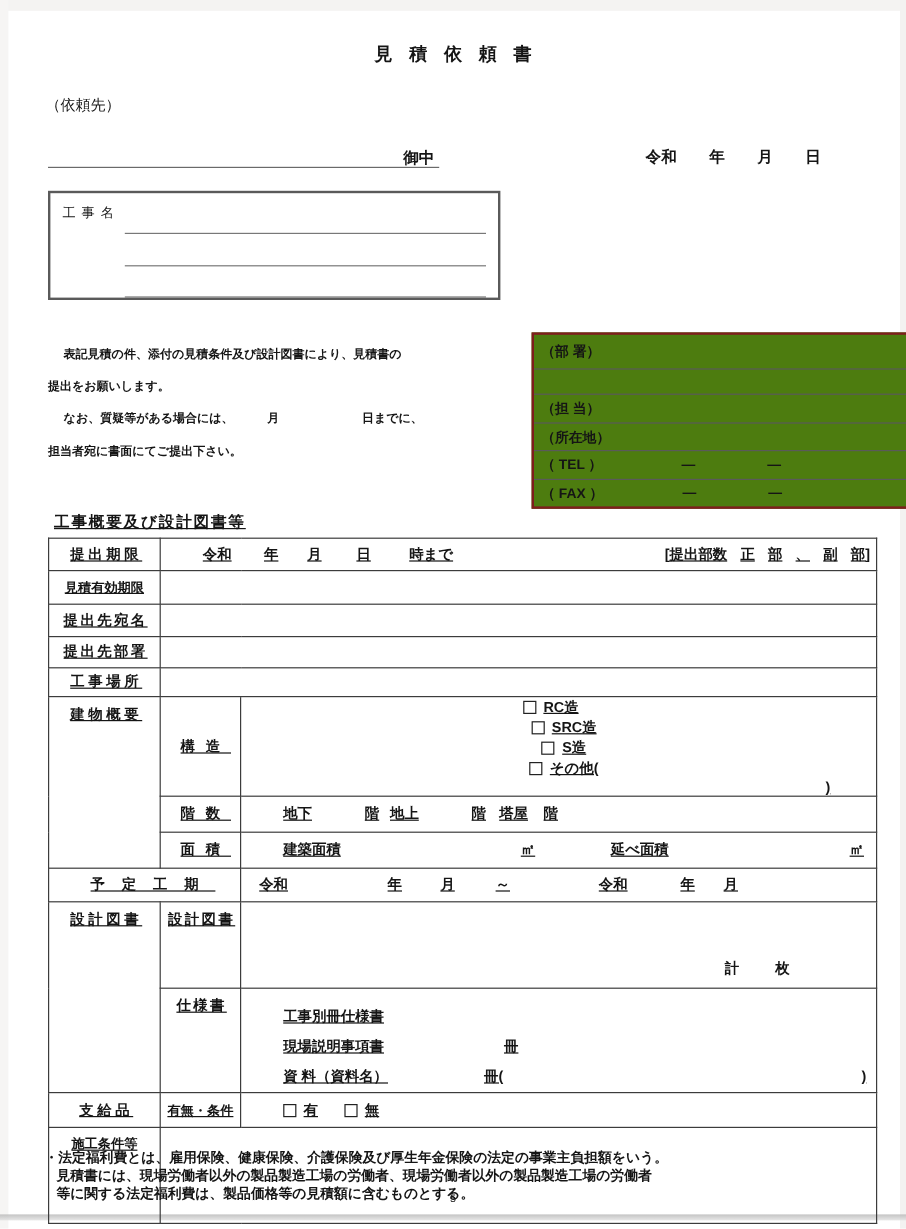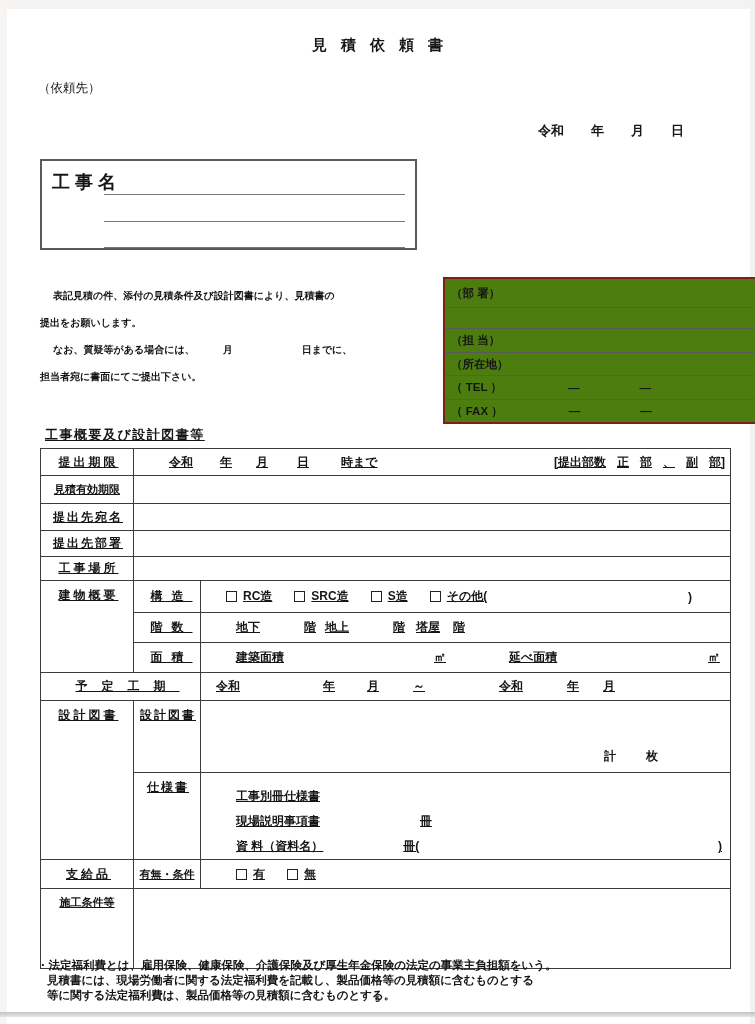"御中" div.recipient-line { html: none -> <div> <span>御中</span> </div> }
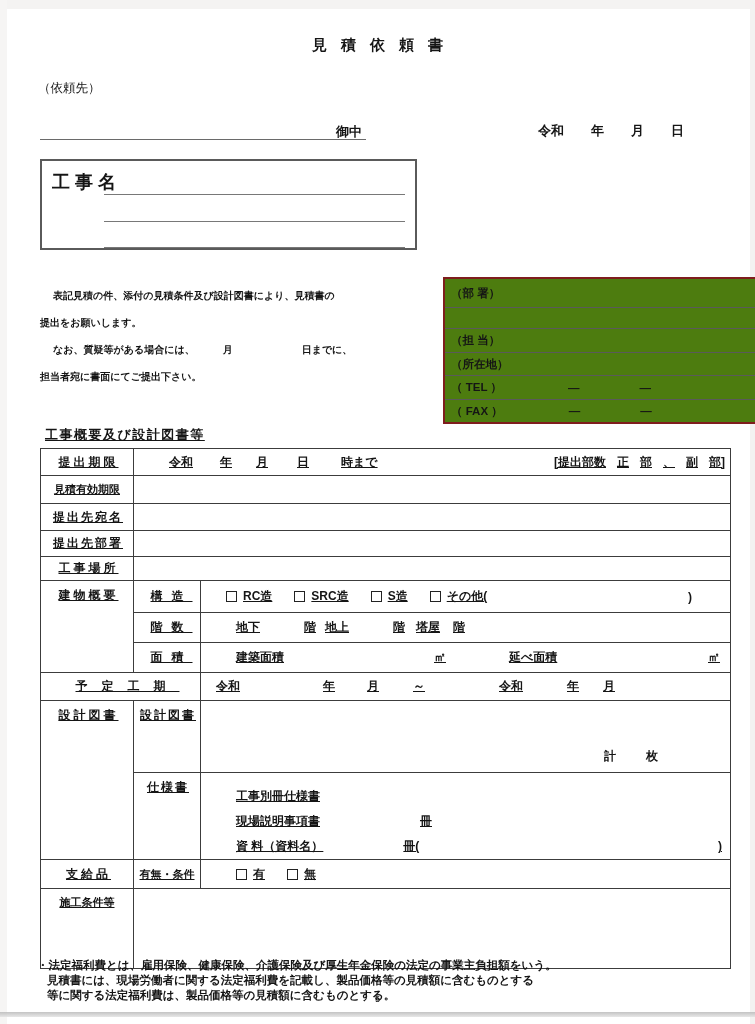"工事名" .project-label { font-size: 18px -> 11px; font-weight: bold -> normal }
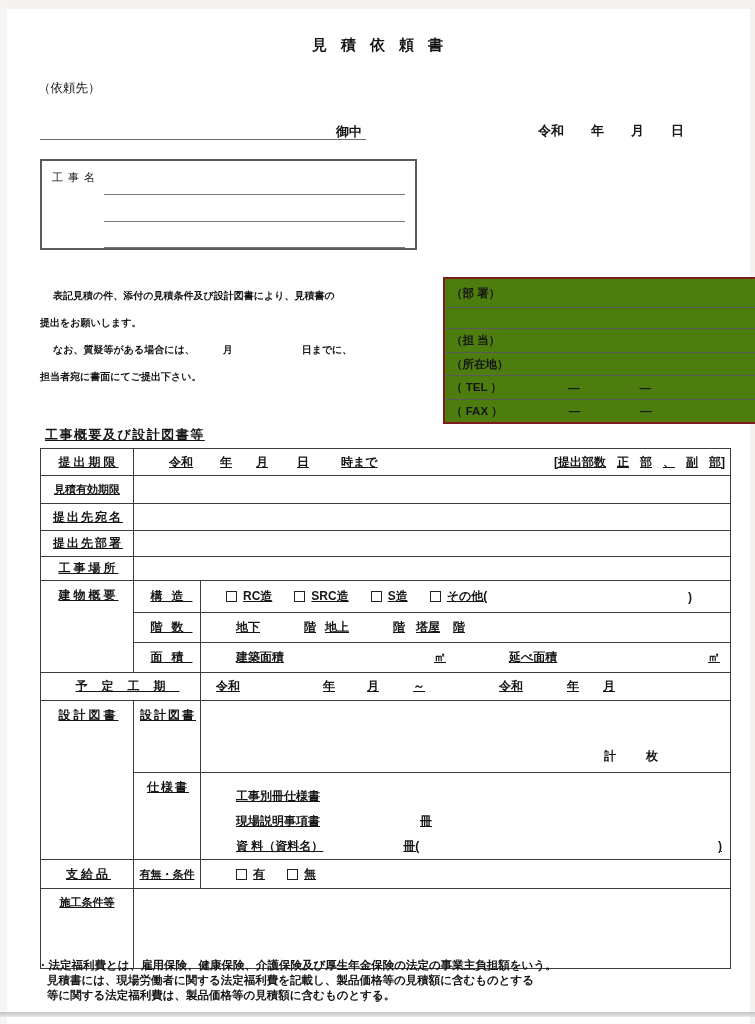"RC造" .struct-row { flex-direction: none -> column }
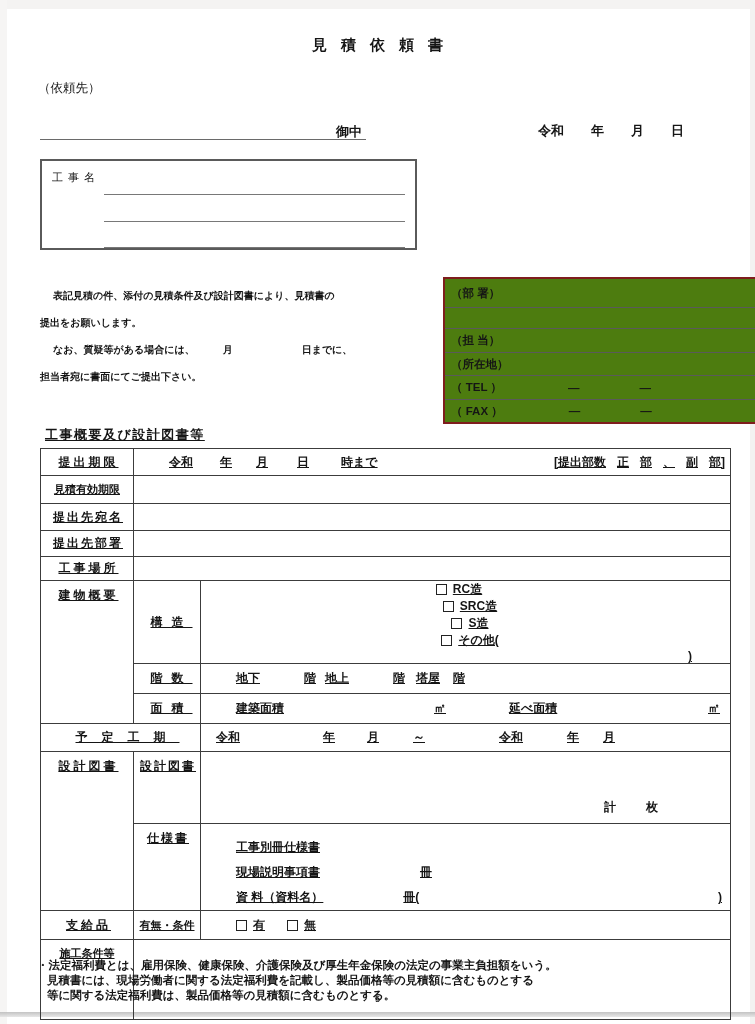"見積書には、現場労働者に関する法定福利費を記載し、製品価格等の見積額に含むものと" div.fi { text: に関する法定福利費を記載し、製品価格等の見積額に含むものとする -> 以外の製品製造工場の労働者、現場労働者以外の製品製造工場の労働者 }
